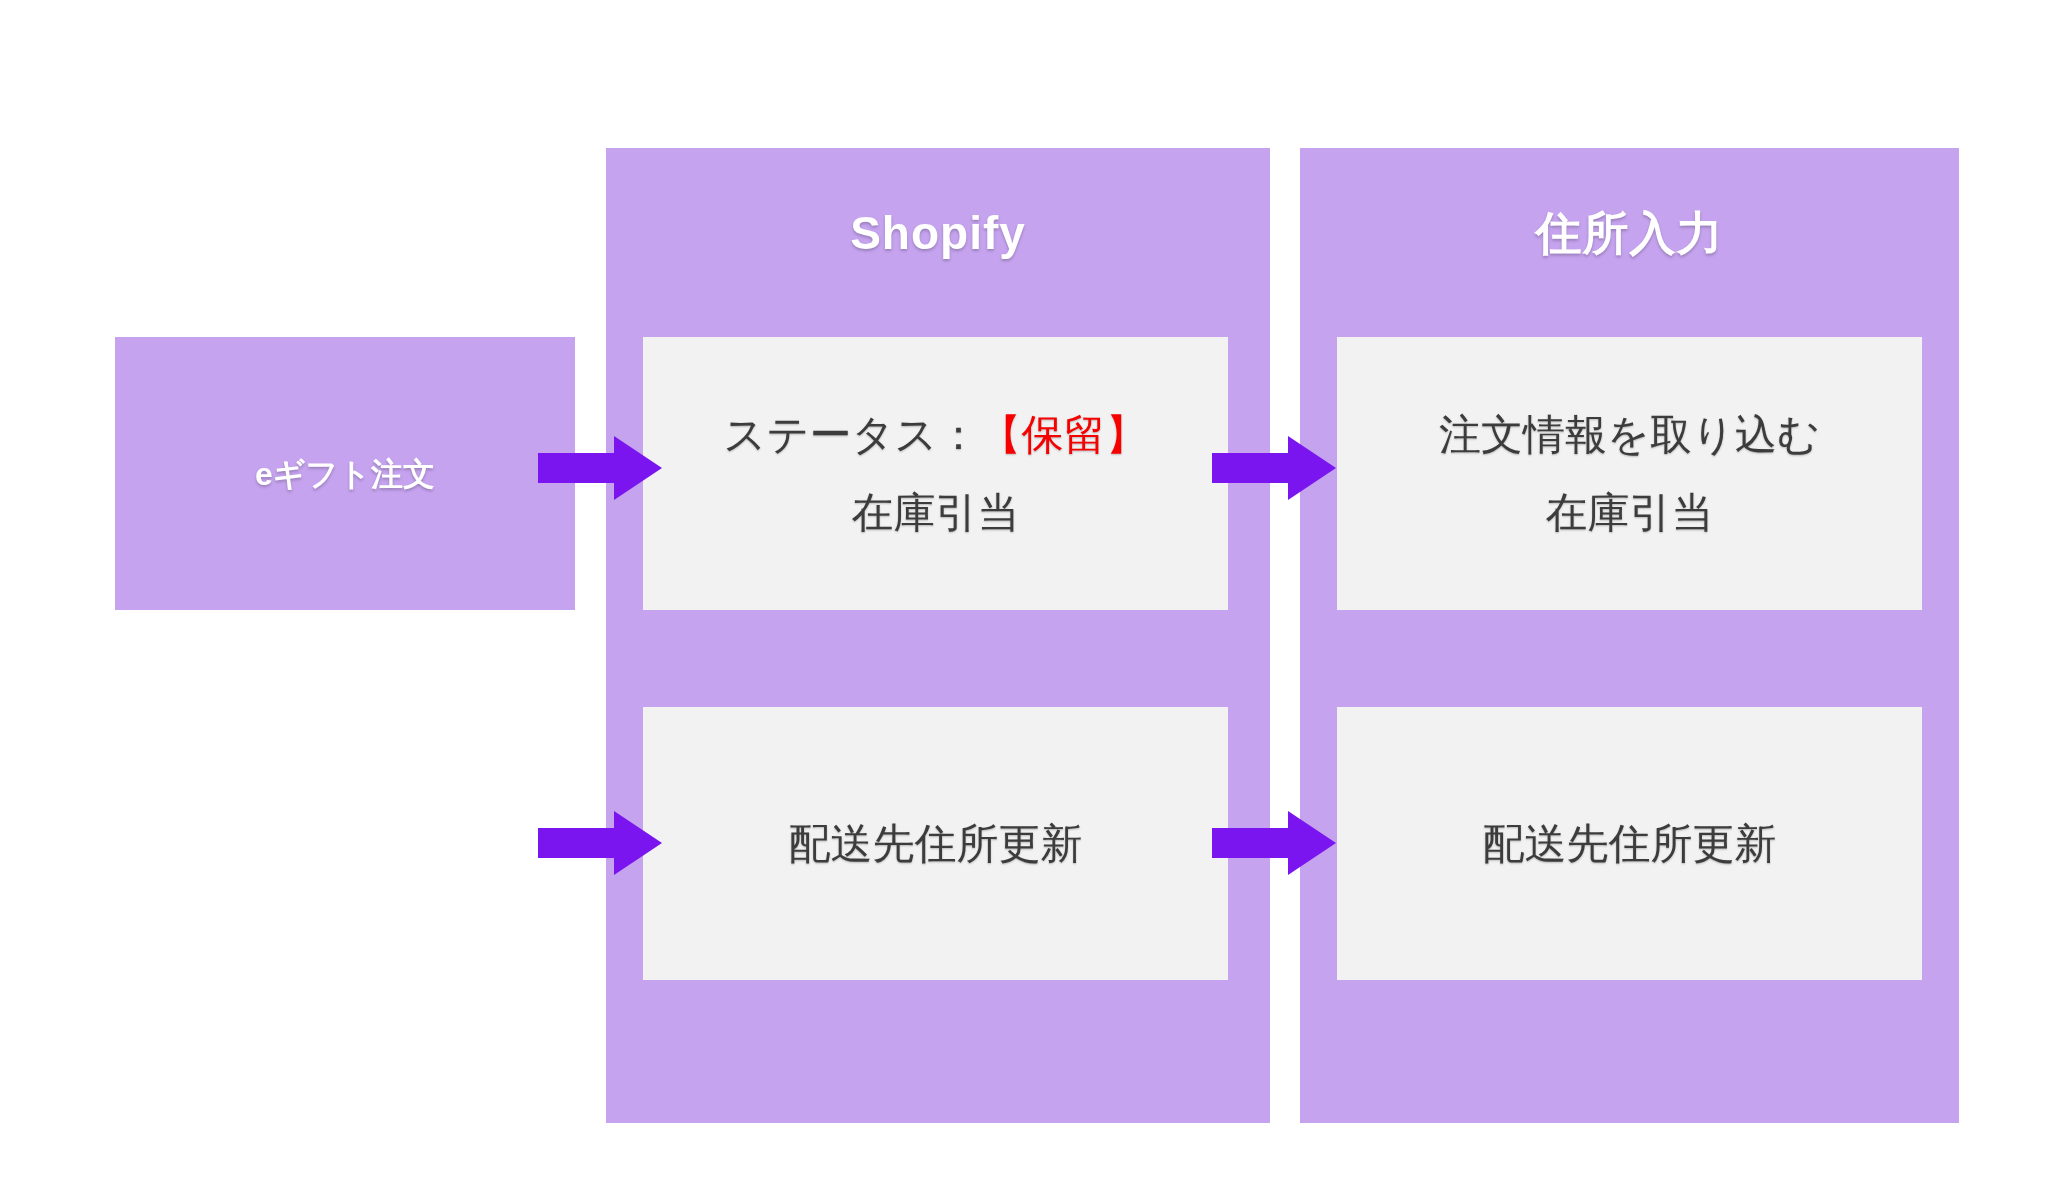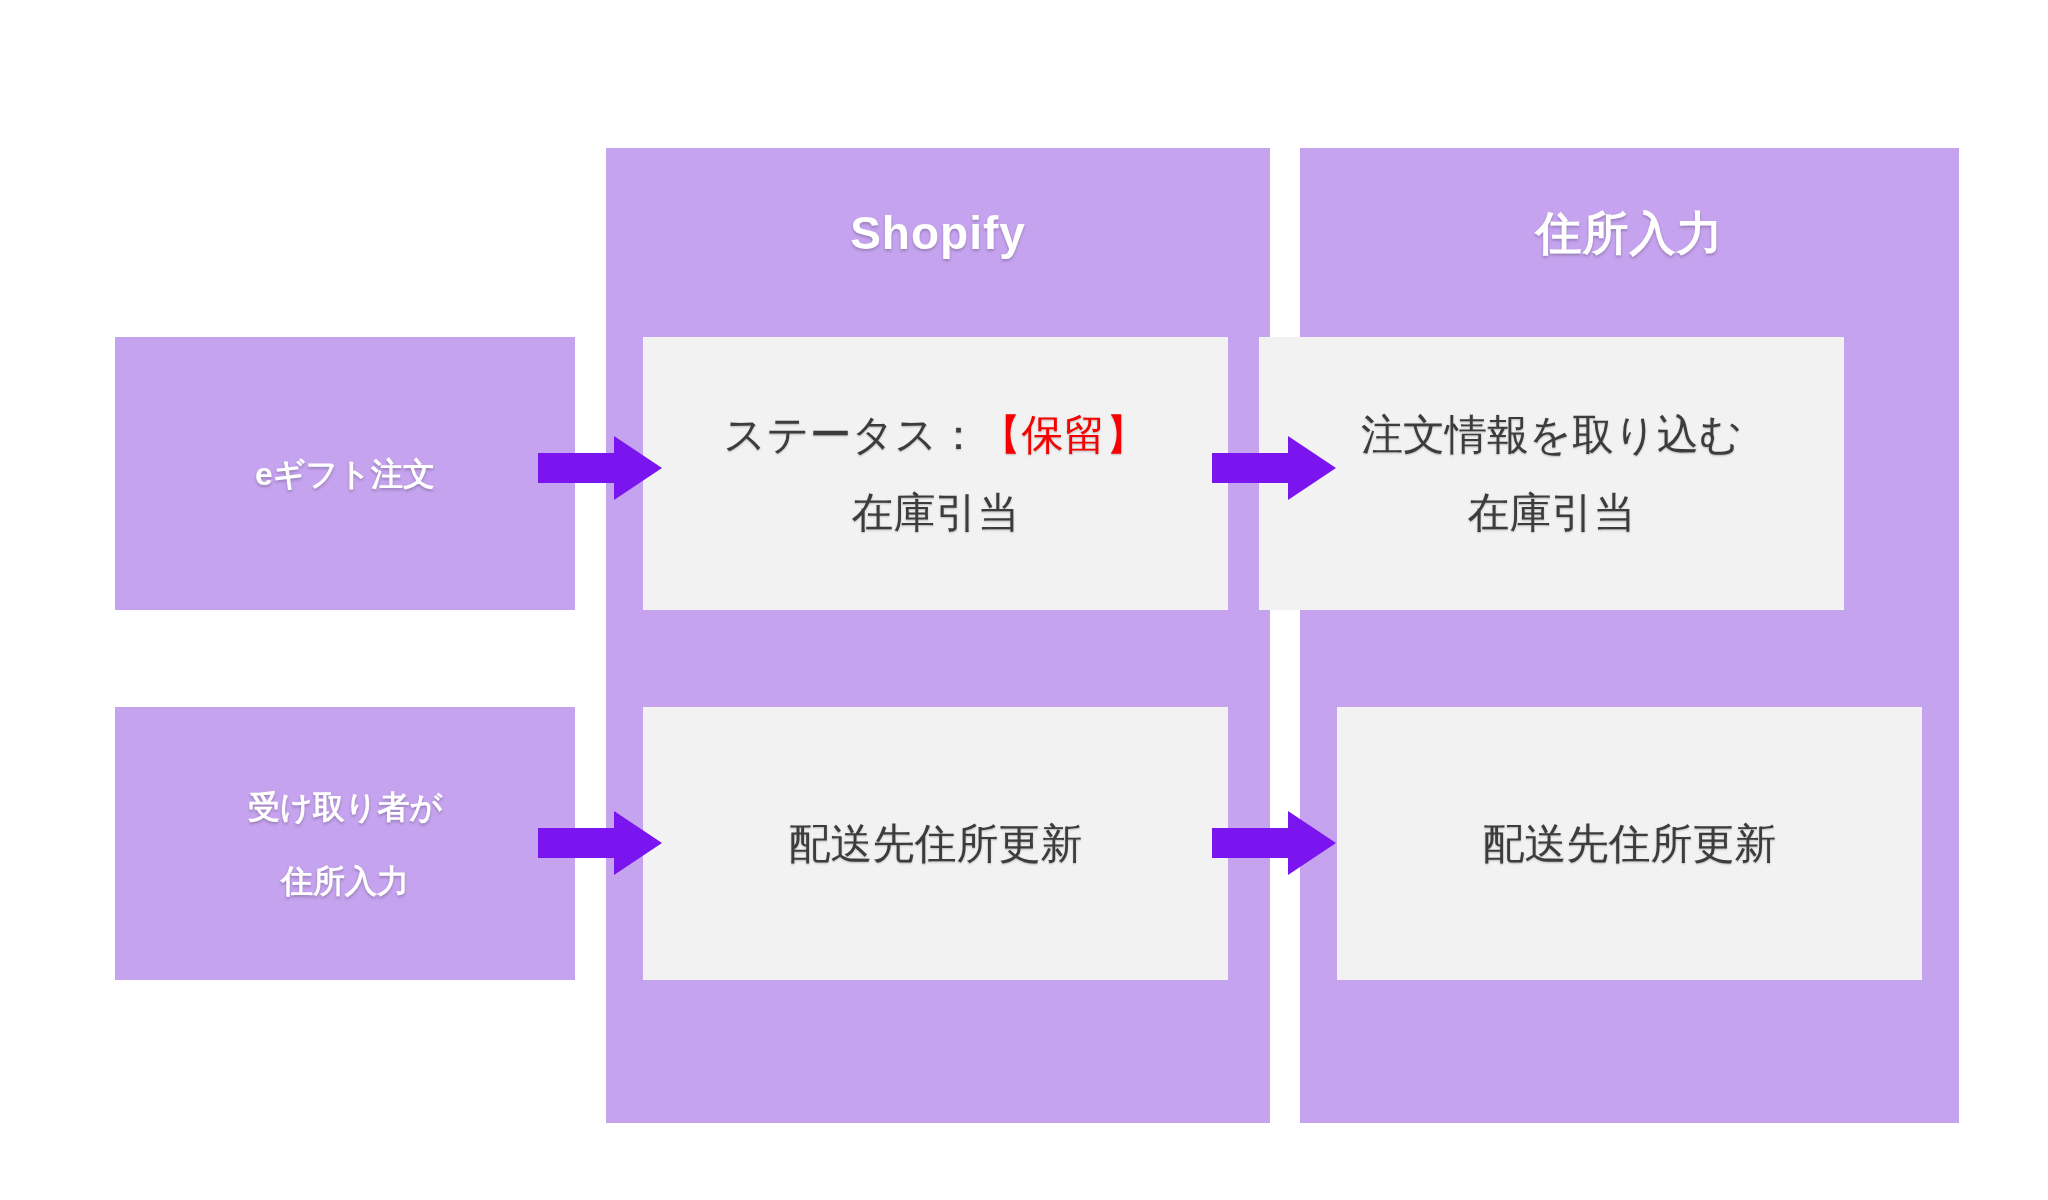"注文情報を取り込む" .pos-logiless-1 { left: 1259px -> 1337px }
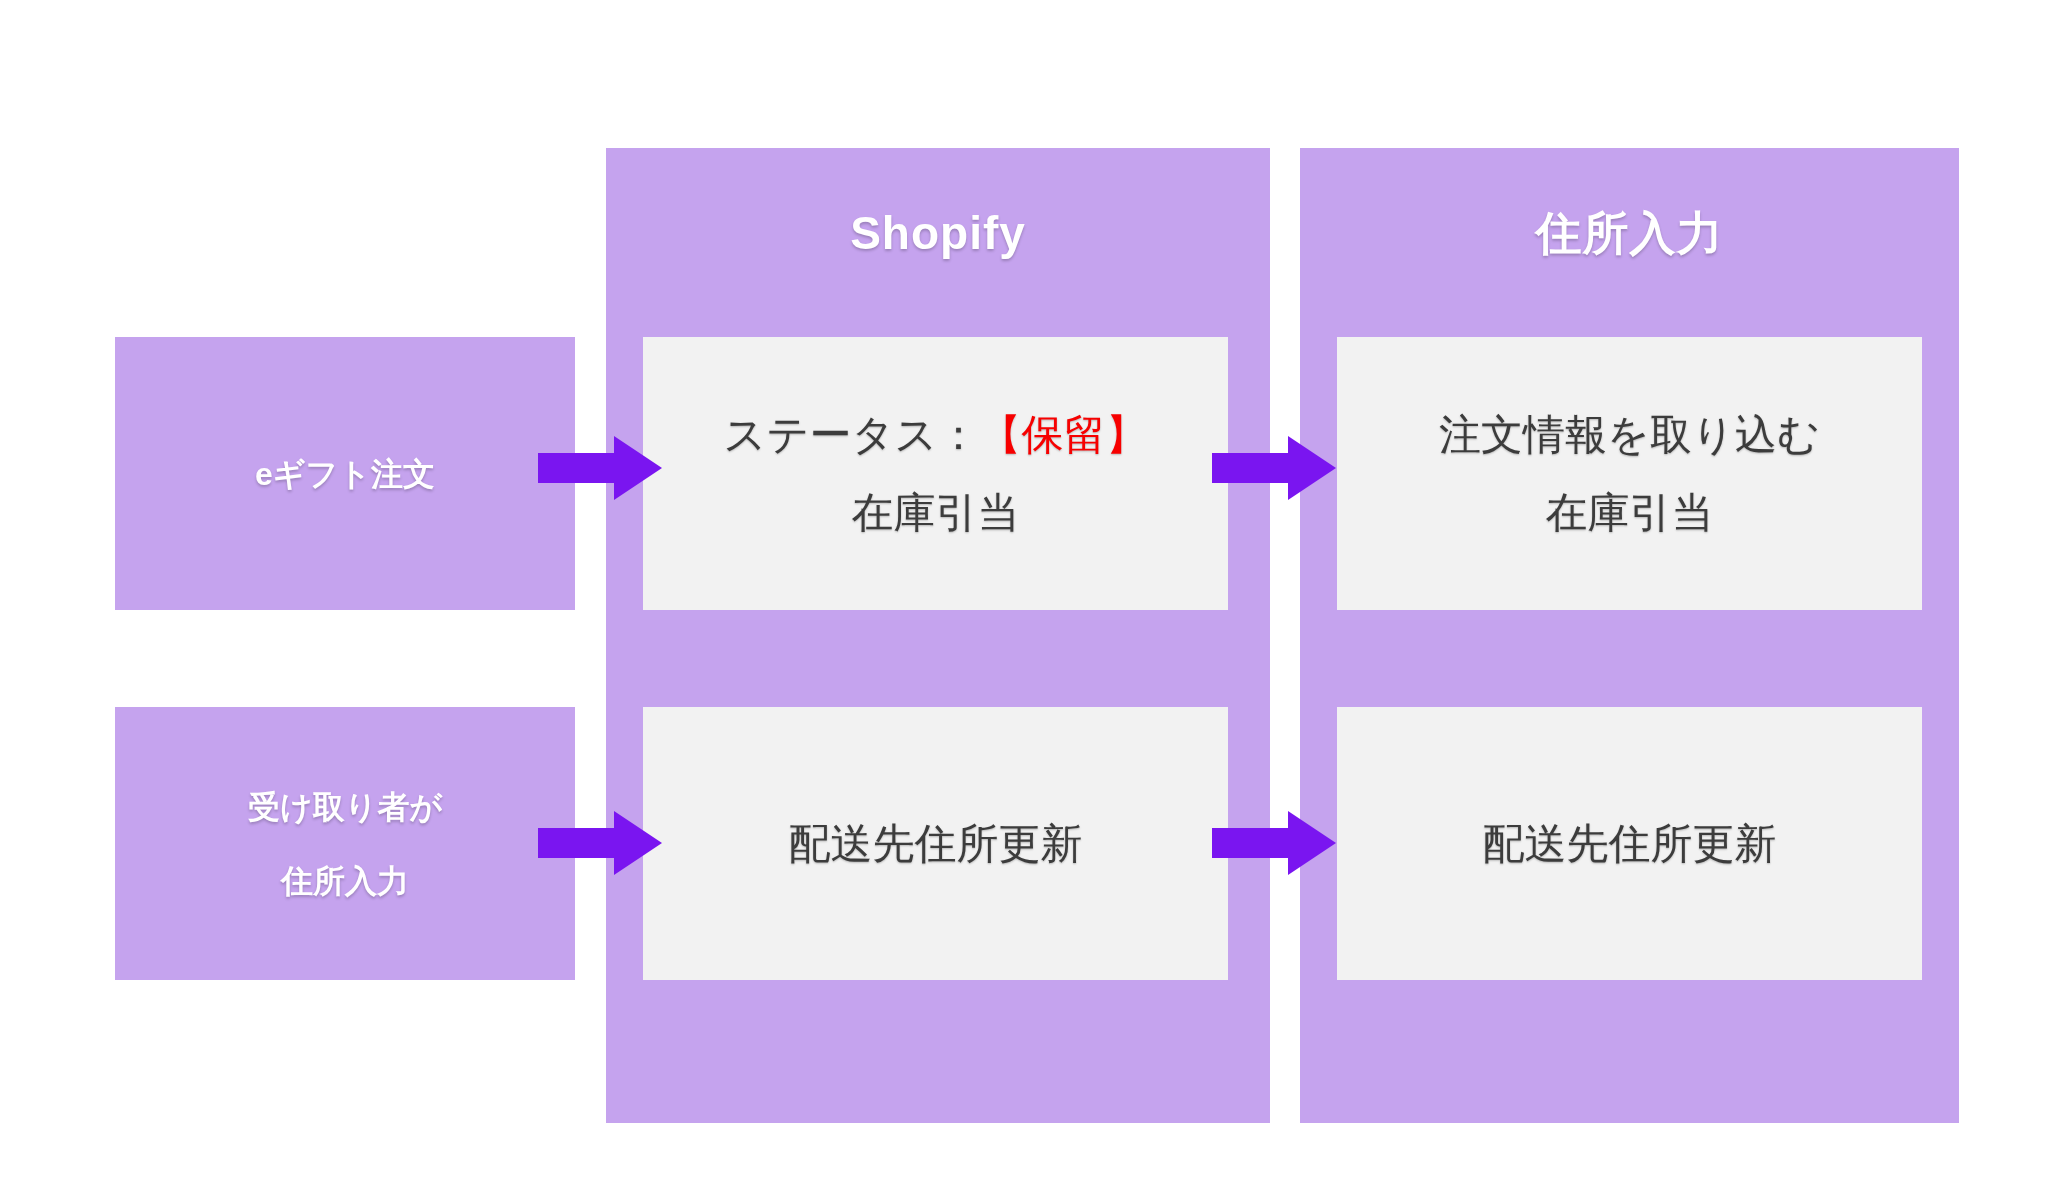"受け取り者が" div.source-box { html: <div> <div>受け取り者が</div> <div>住所入力</div> </div> -> none }
